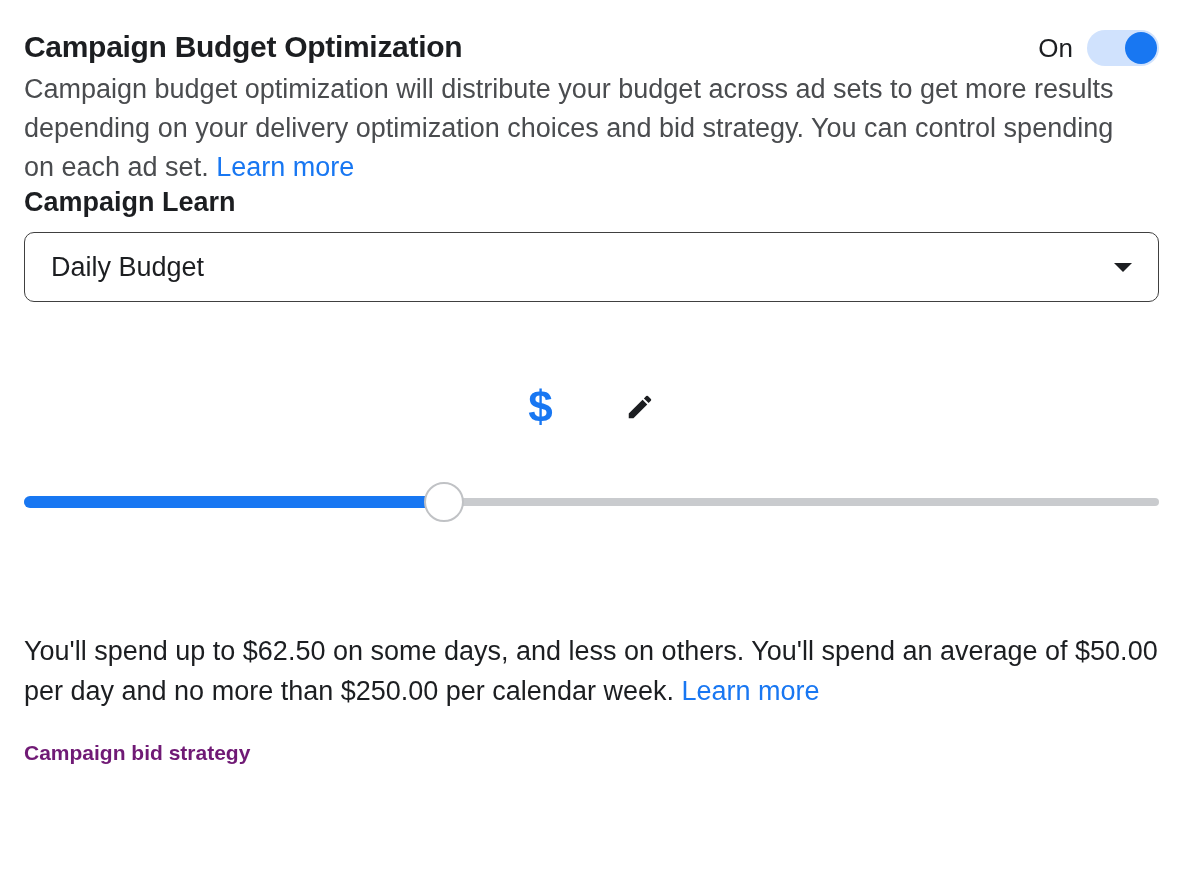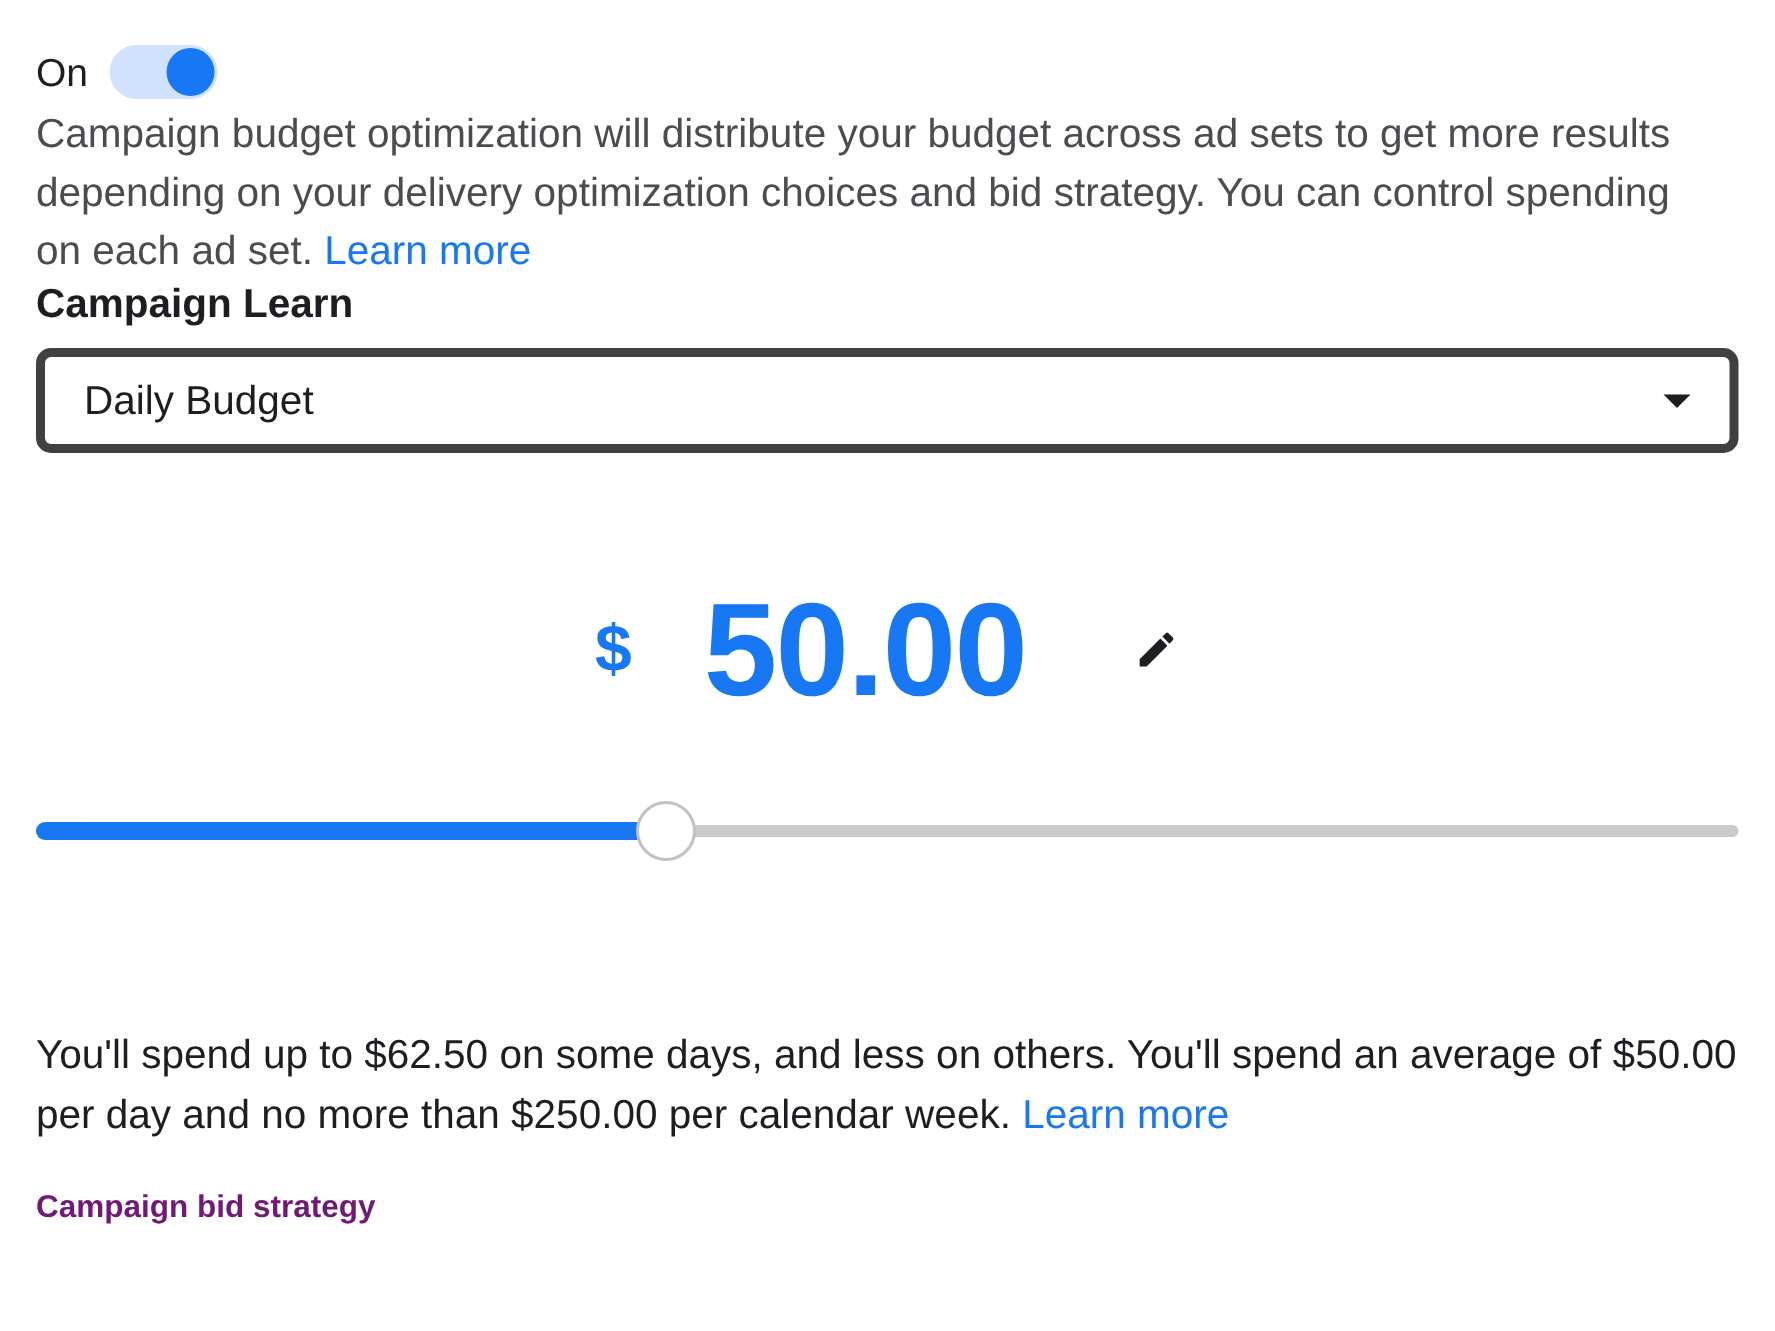"Campaign Budget Optimization" div.section-title { html: none -> <div>Campaign Budget Optimization</div> }
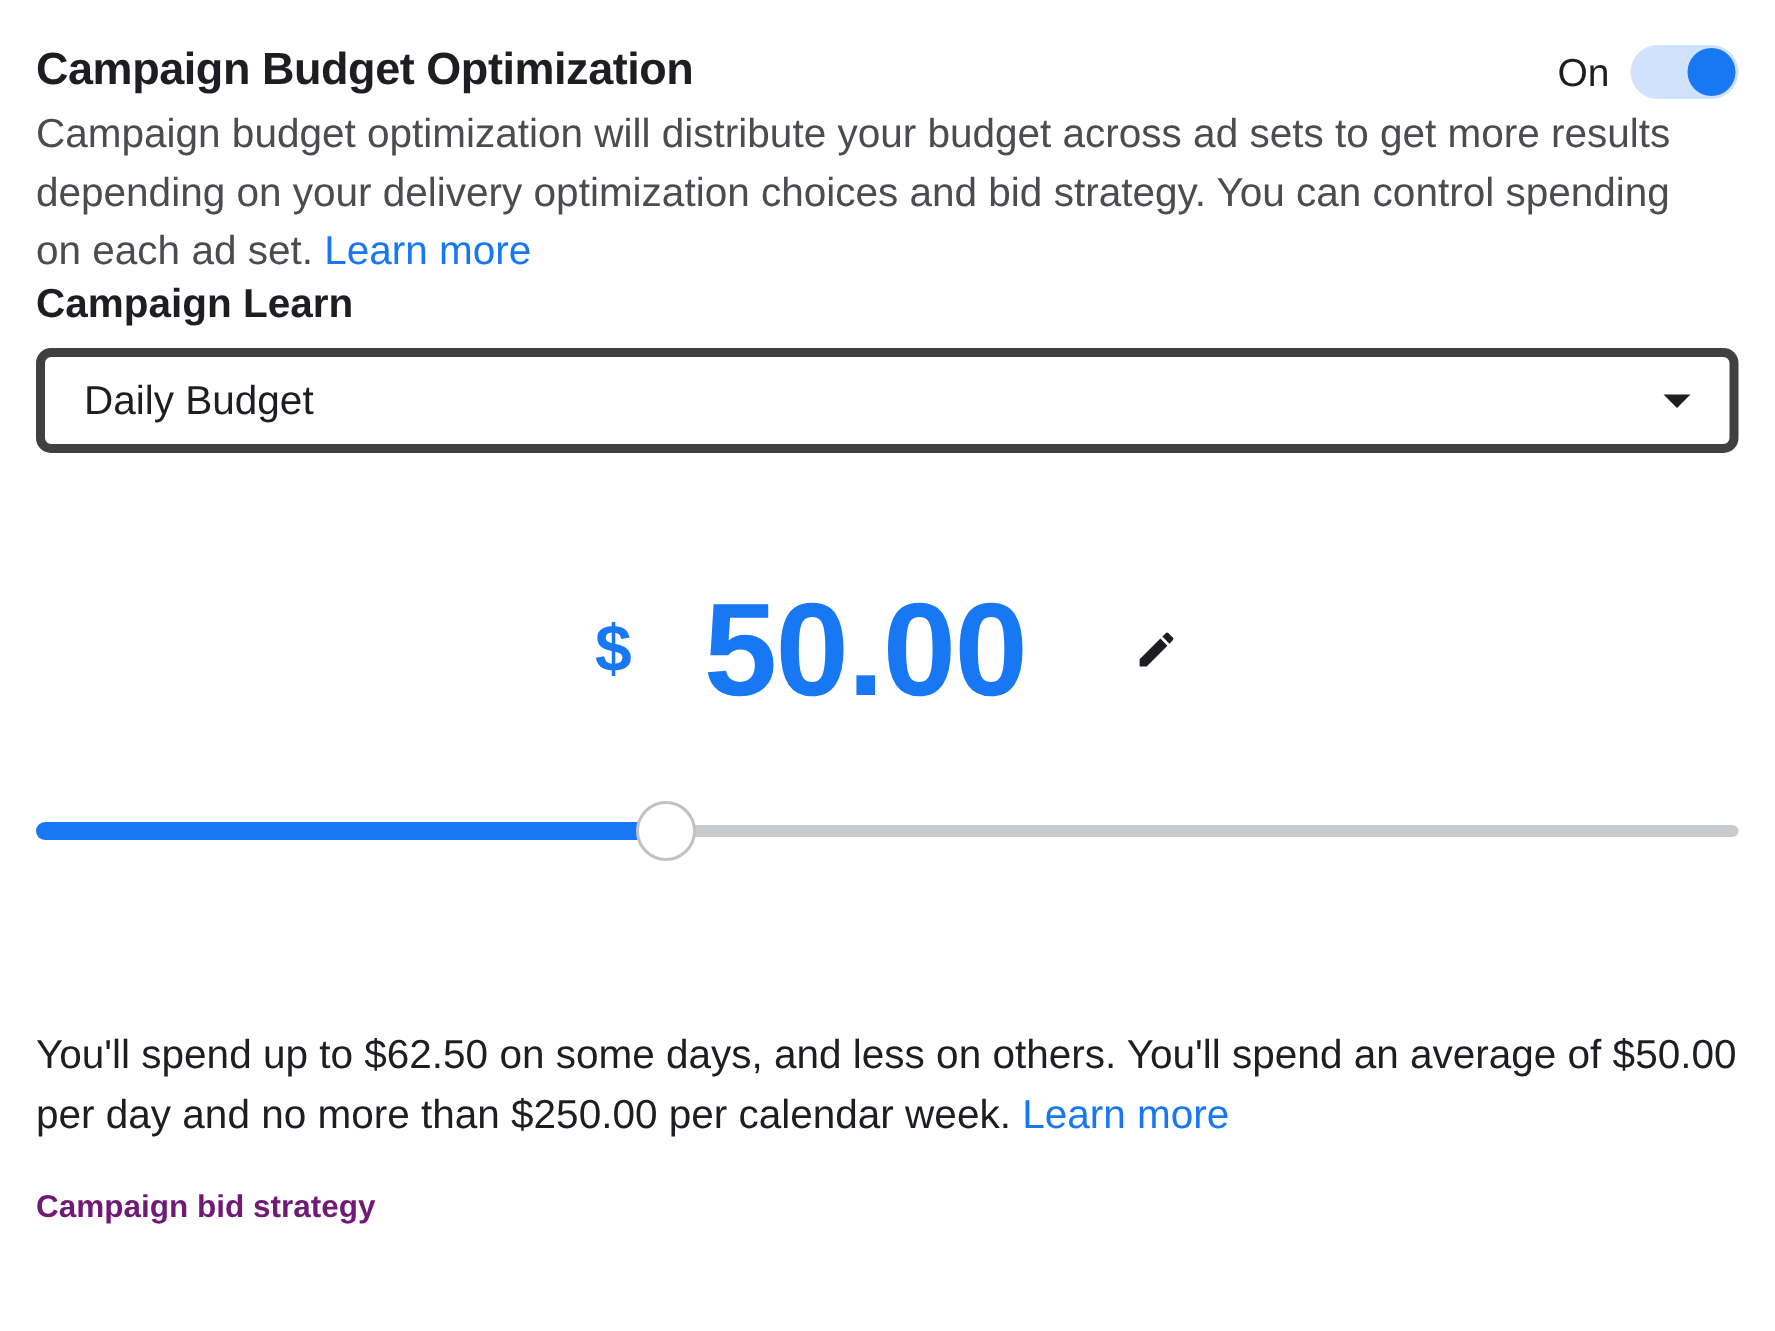"Daily Budget" .dropdown { border: 6px solid #404040 -> 1px solid #404040 }
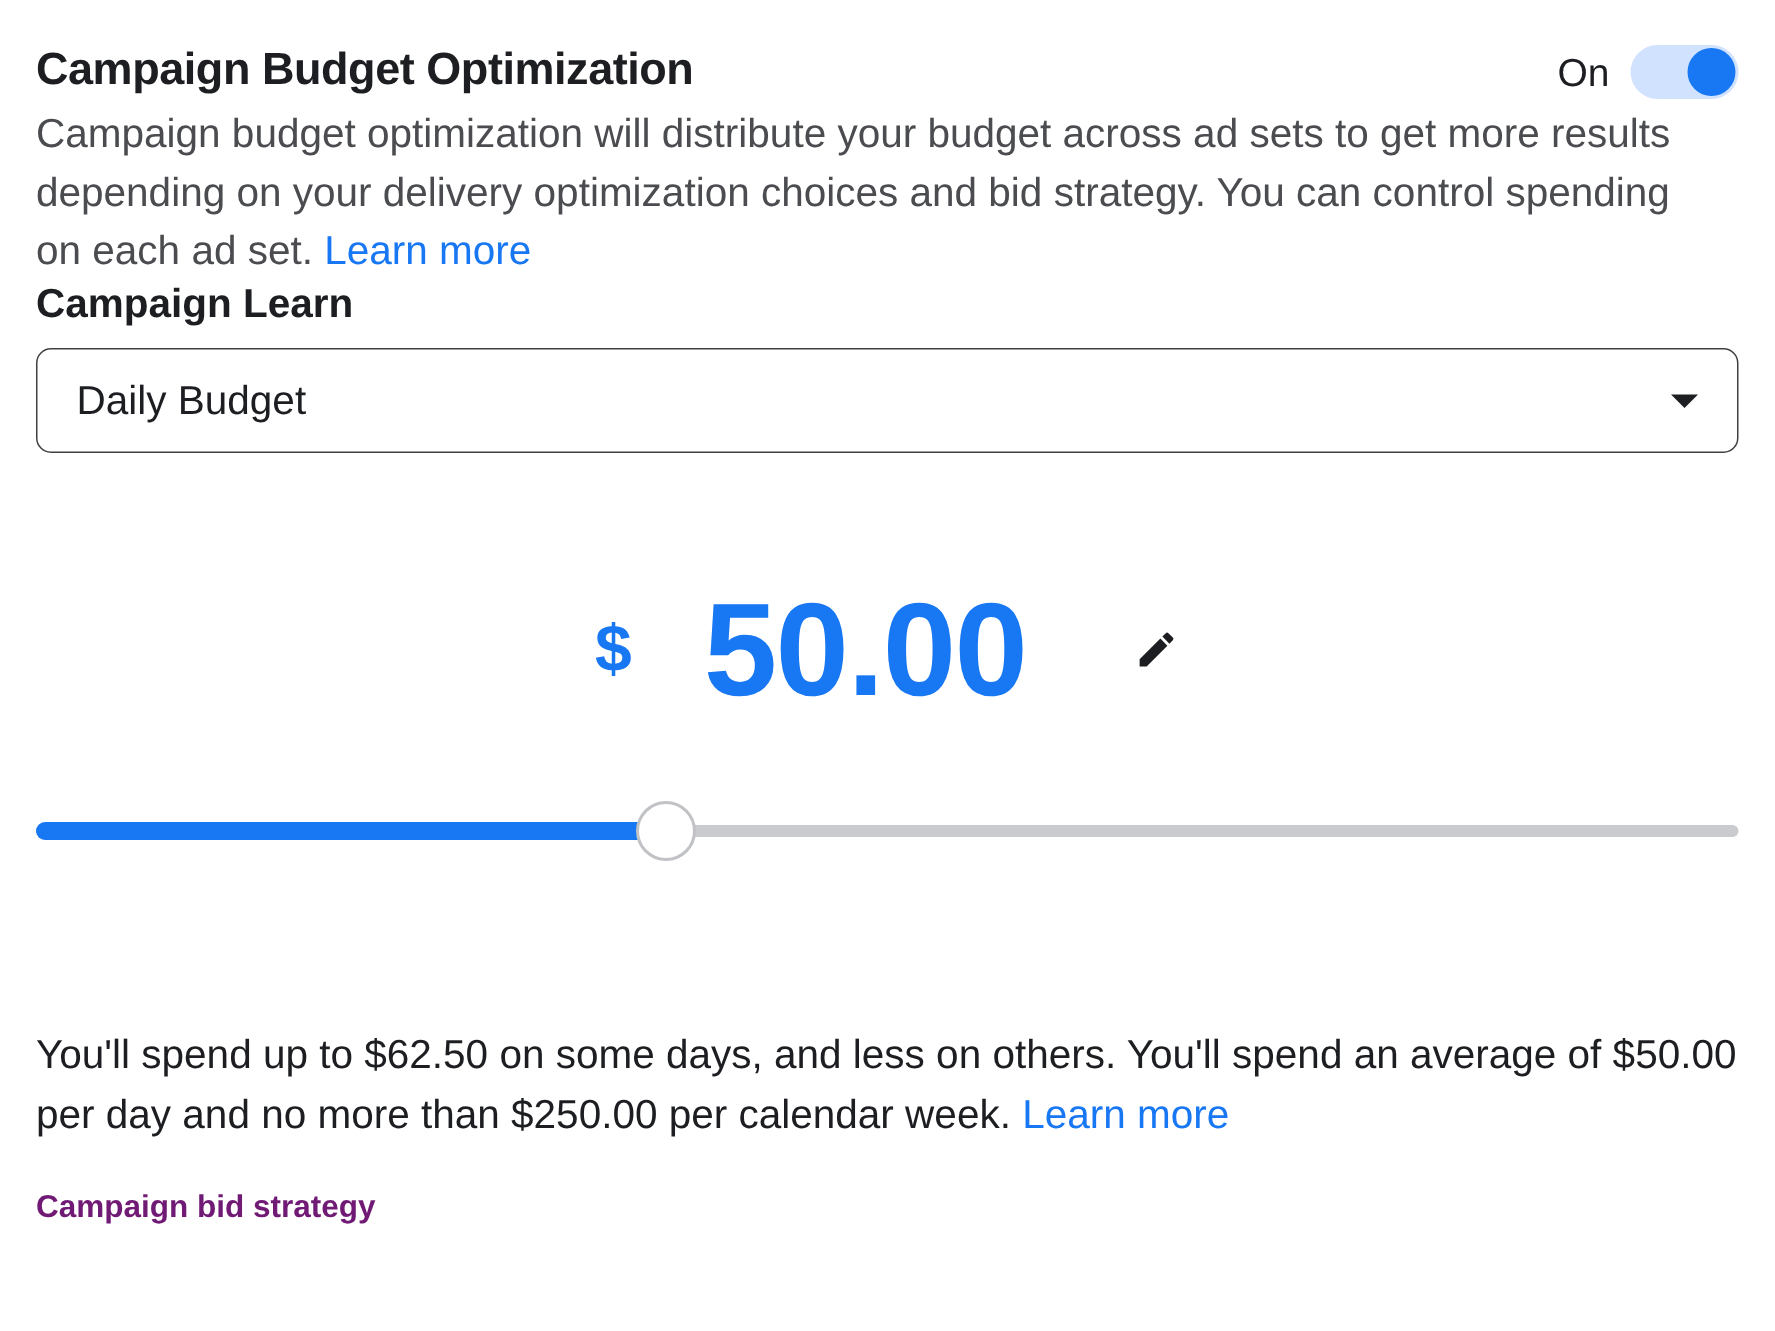"50.00" span.amount-value { html: <span>50.00</span> -> none }
